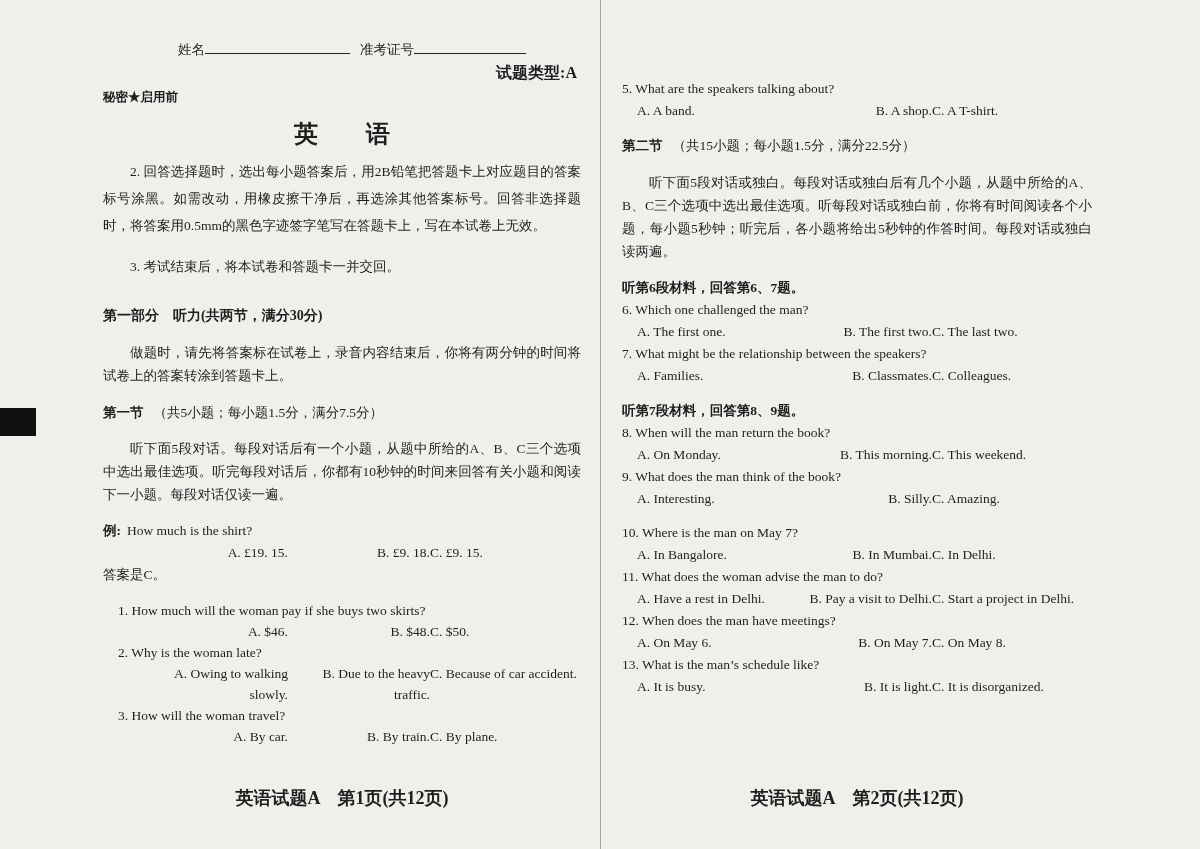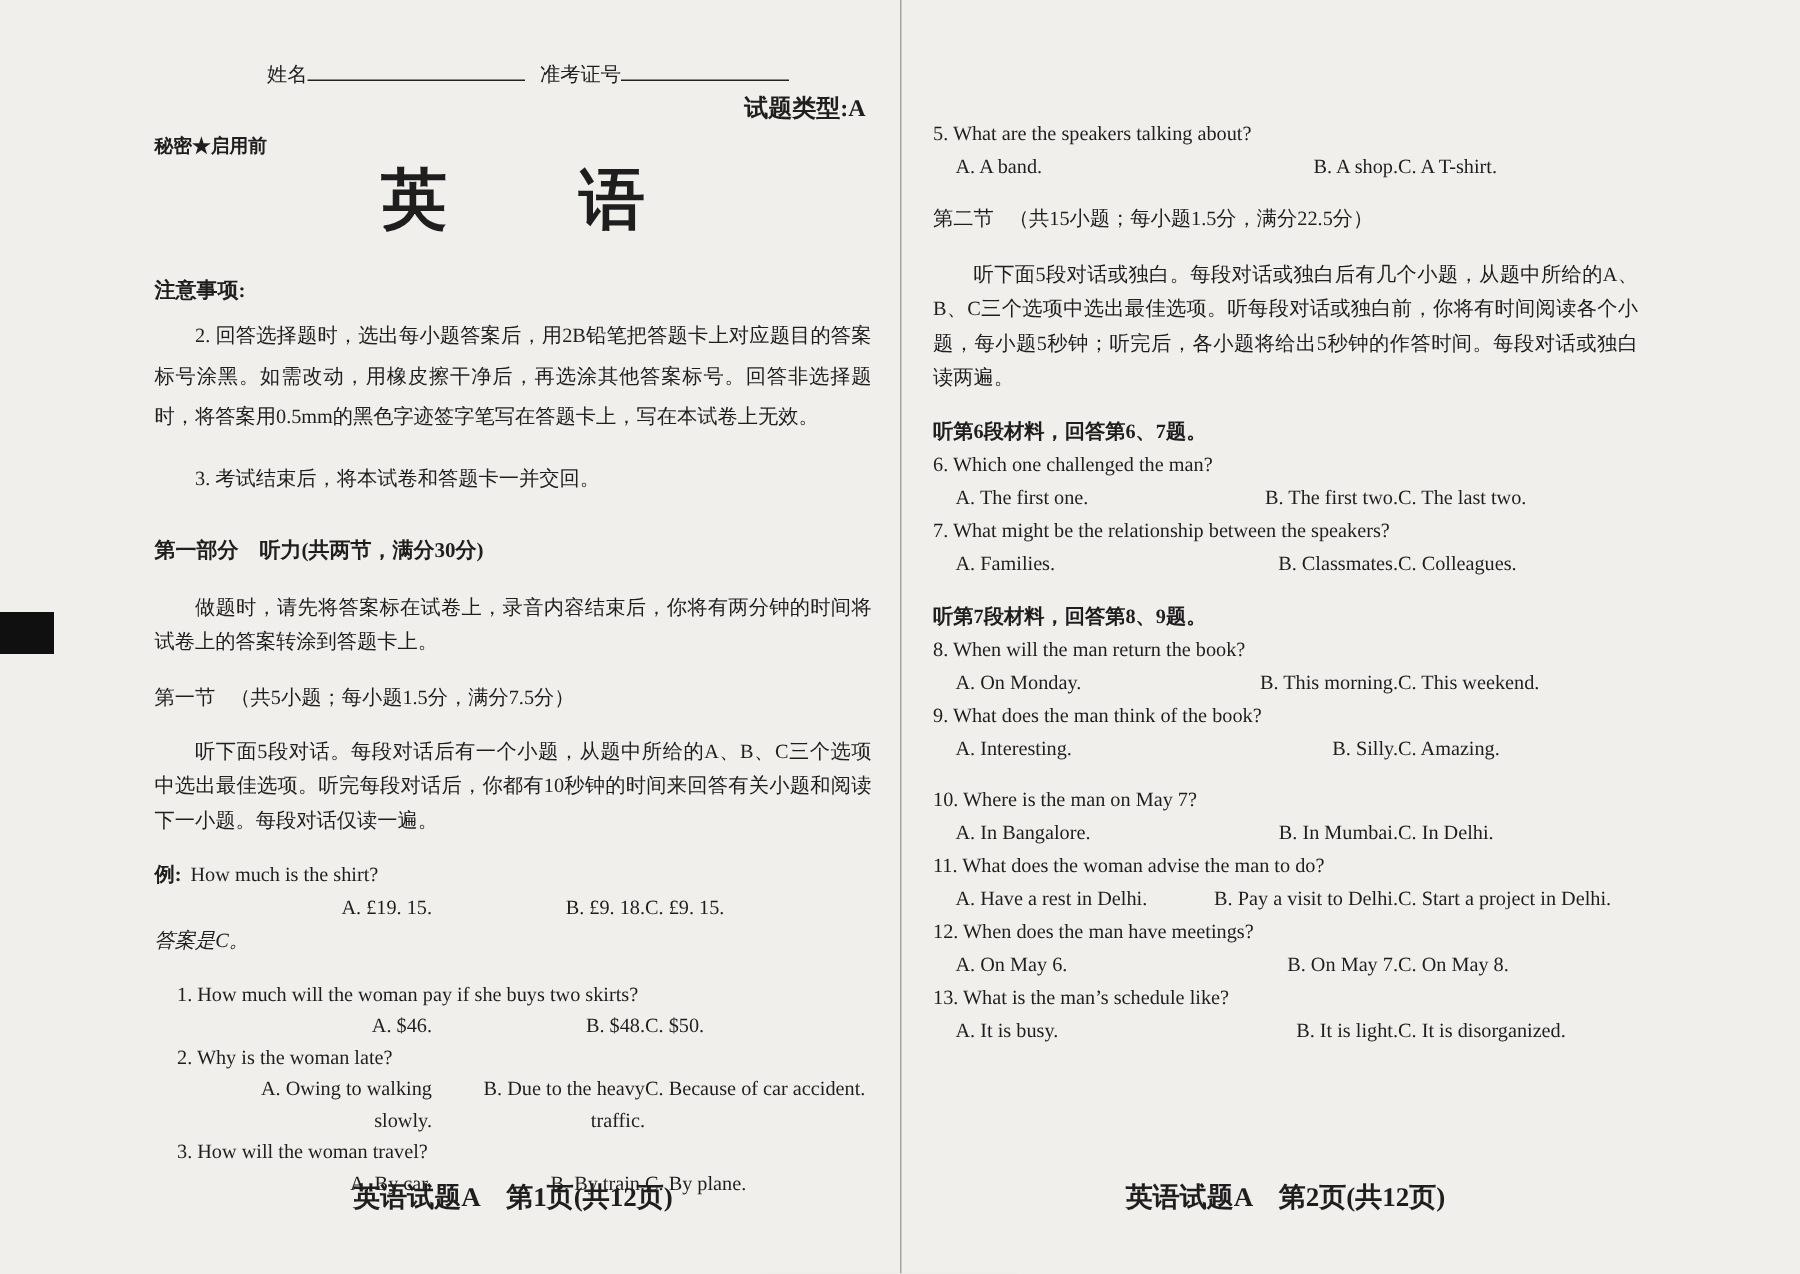"英 语" .title { font-size: 44px -> 24px }
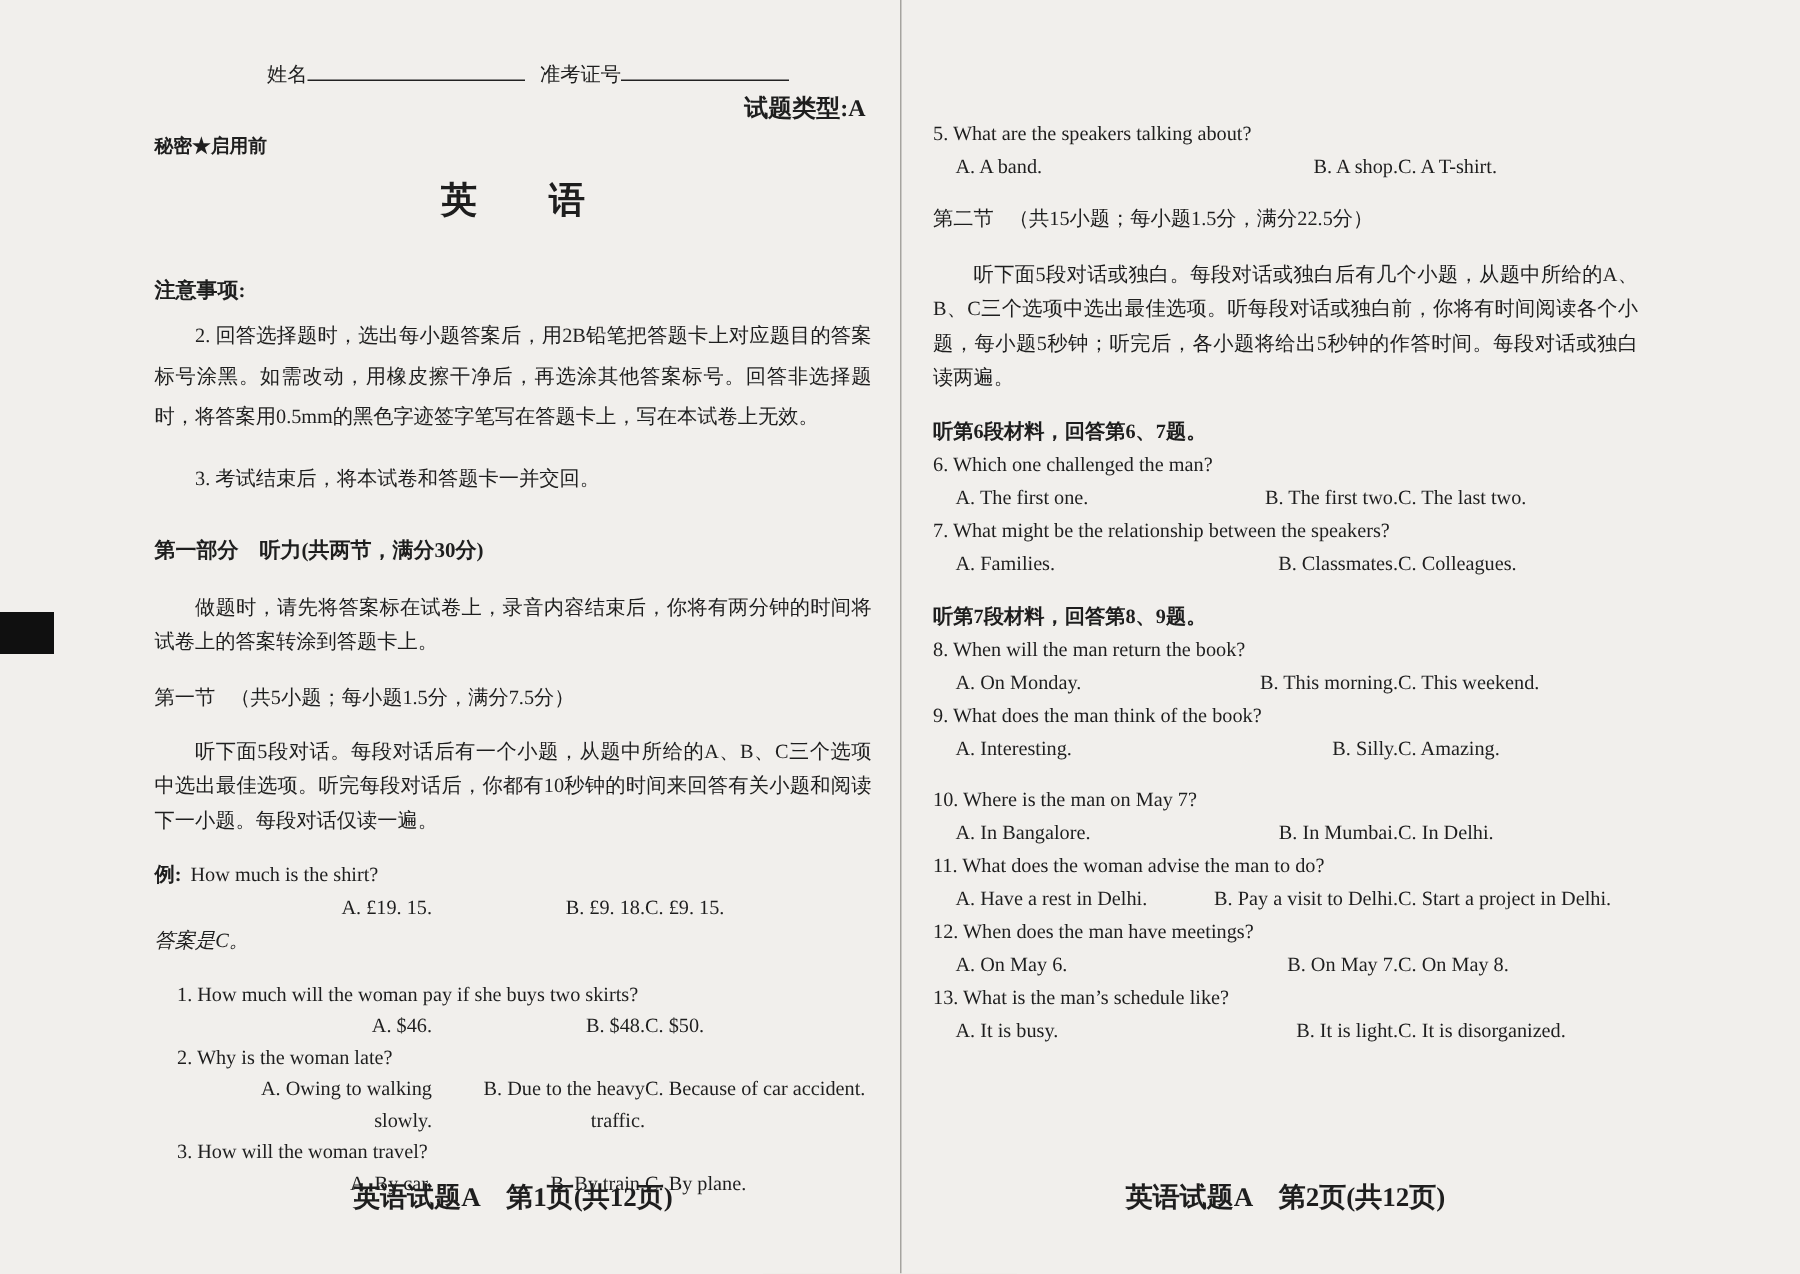"第二节" .lead { font-weight: normal -> bold }
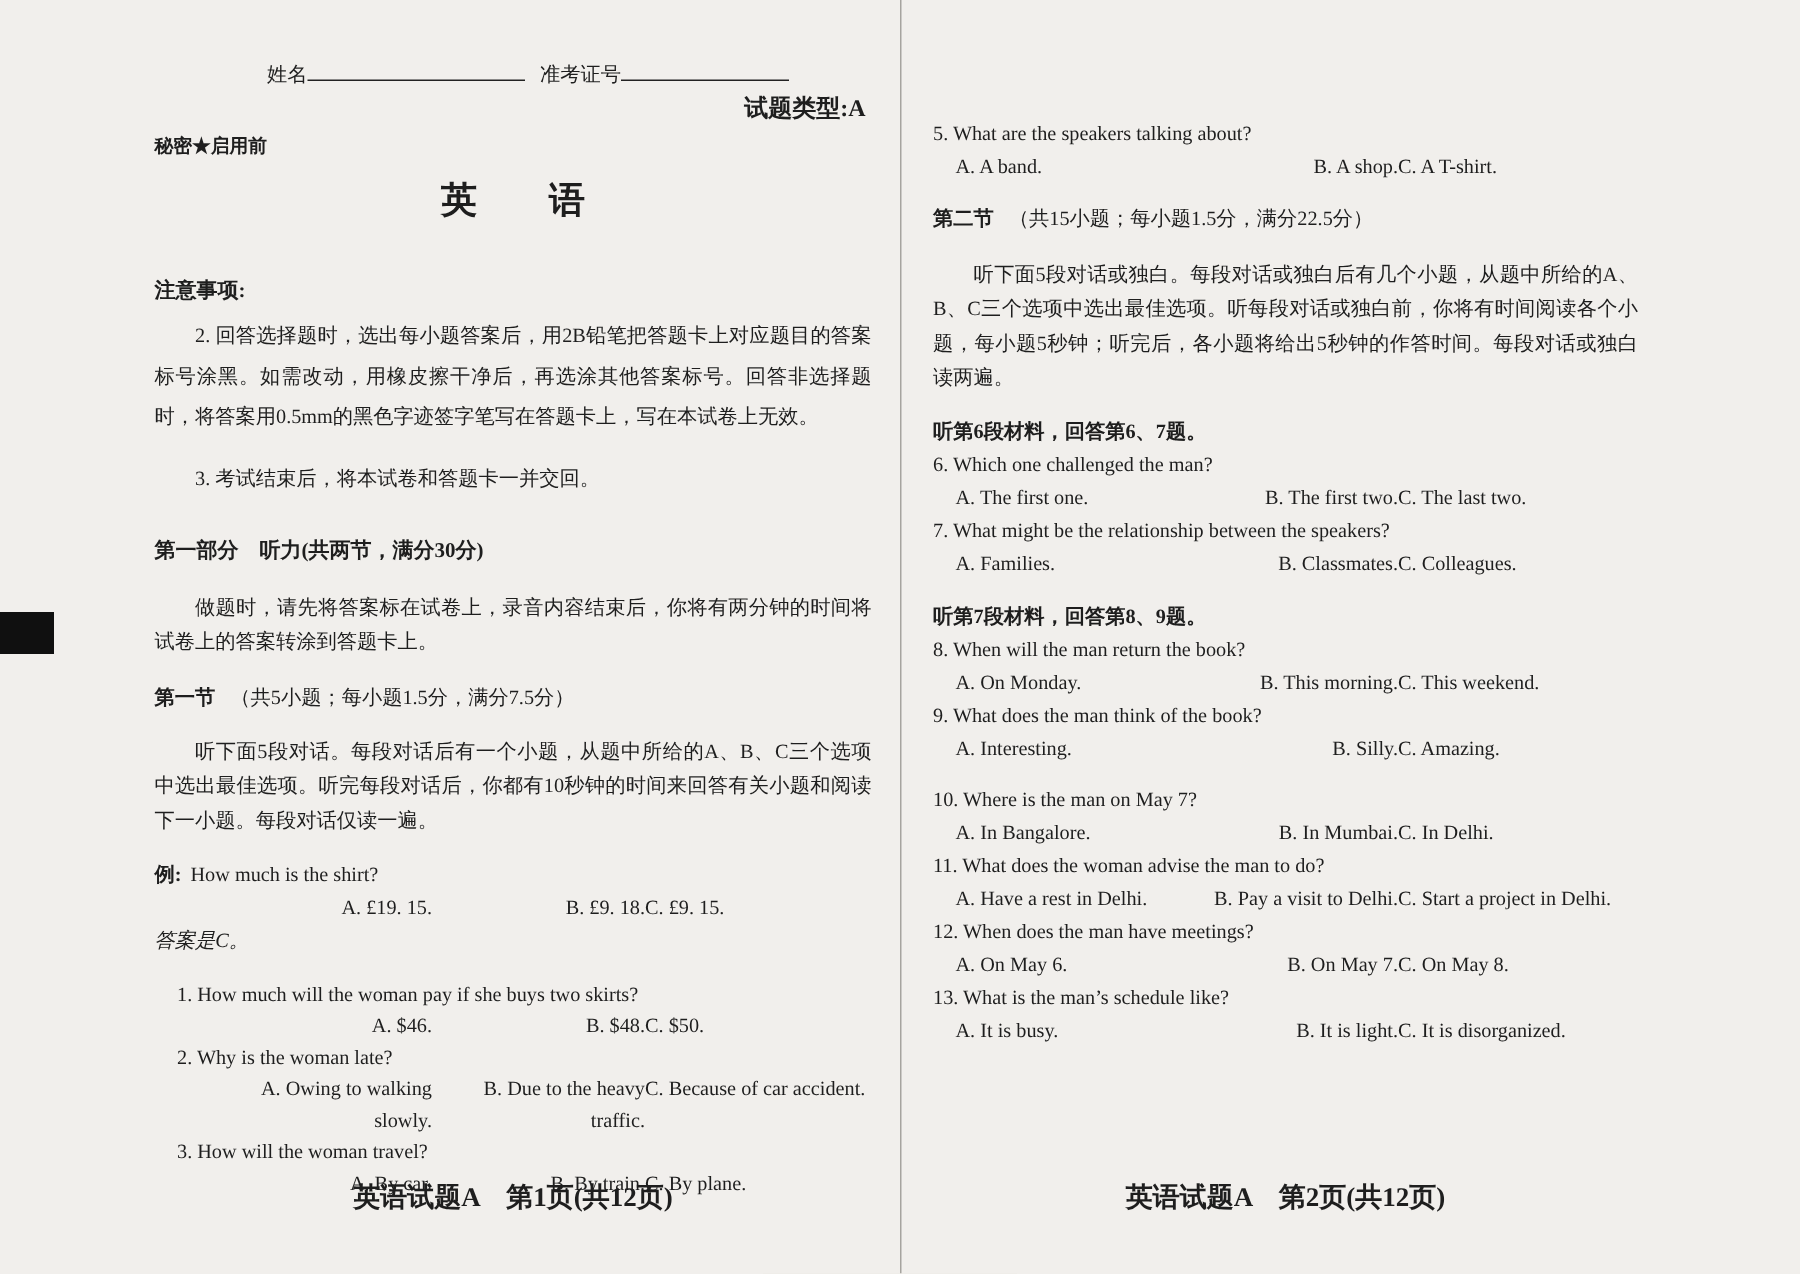"注意事项:" div.notes-heading { html: <div>注意事项:</div> -> none }
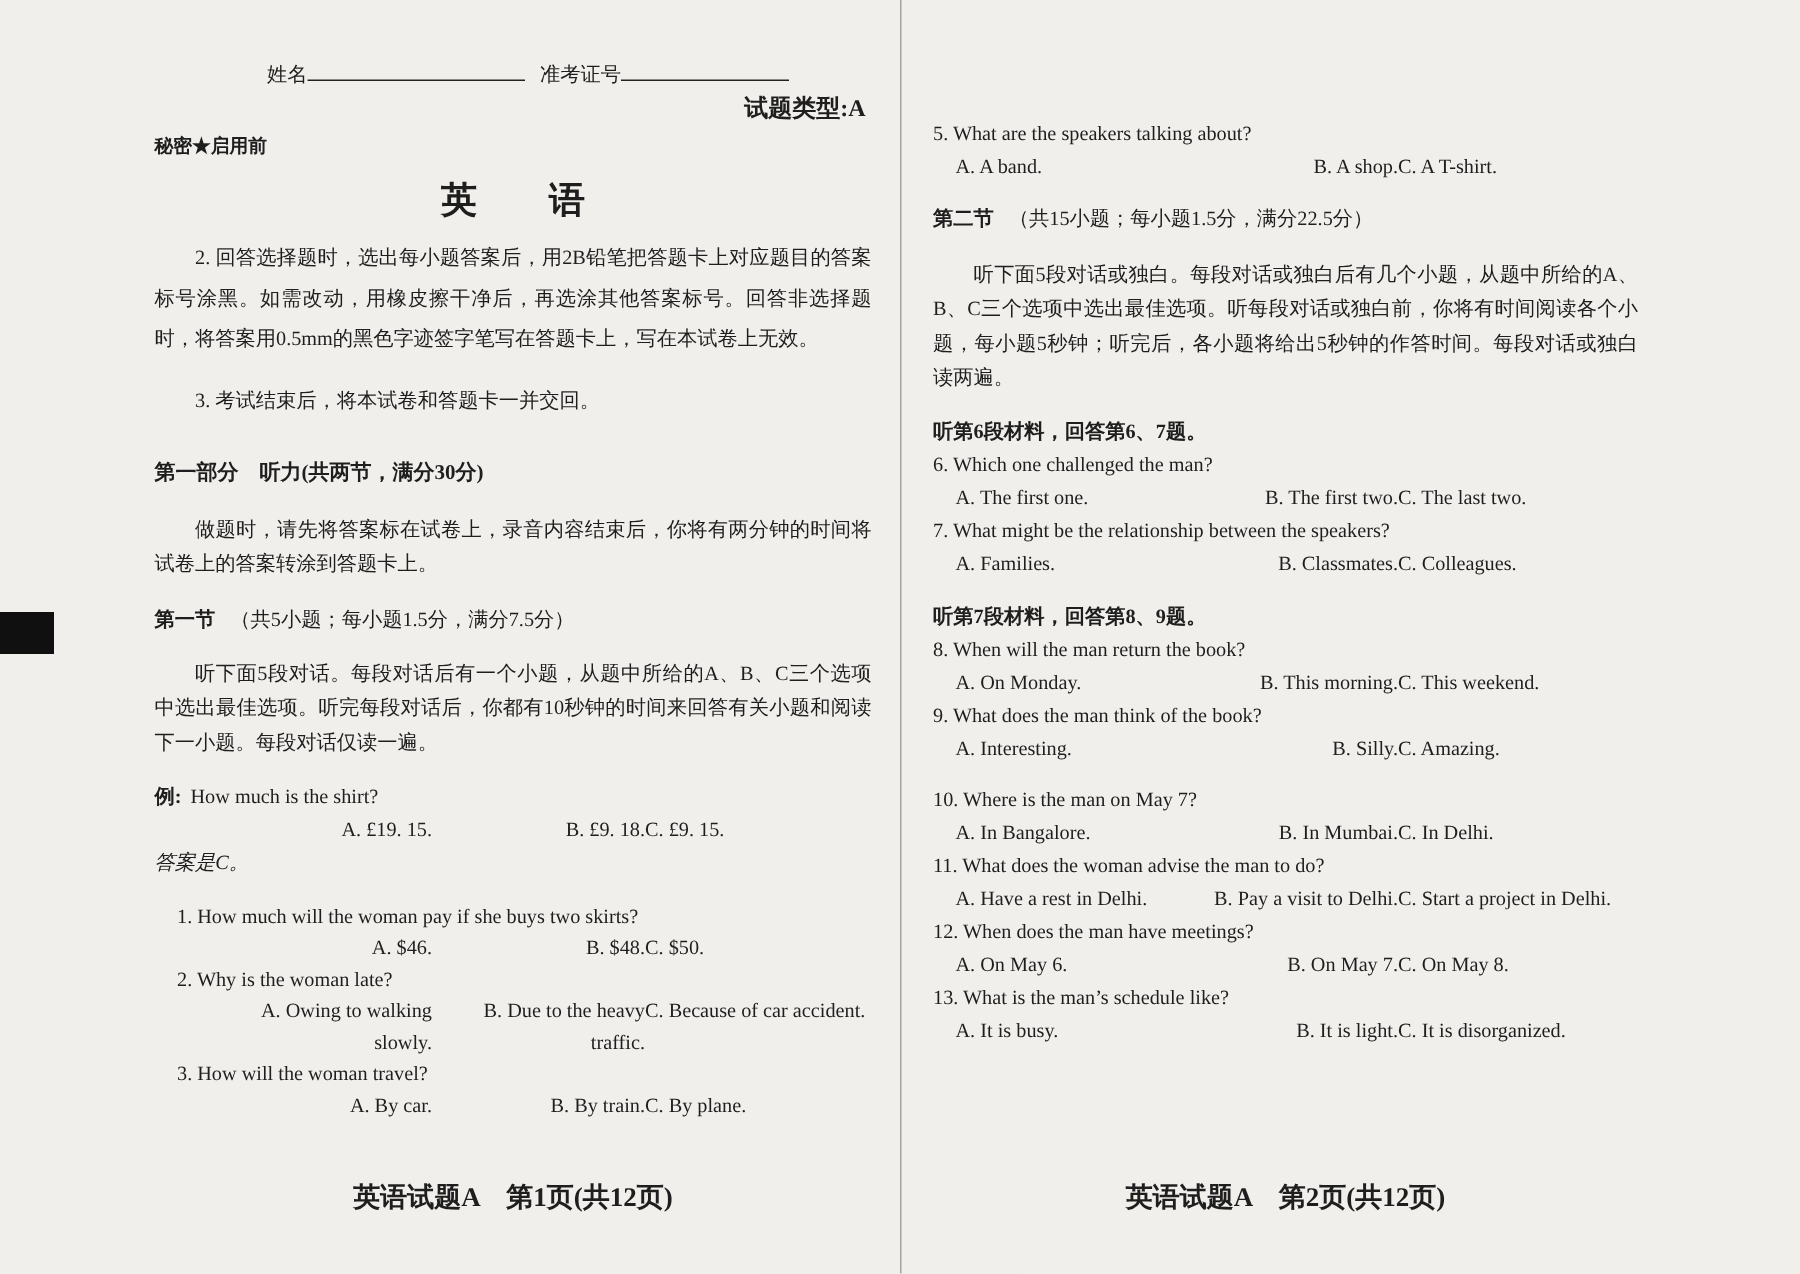"答案是C。" .answer-line { font-style: italic -> none }
